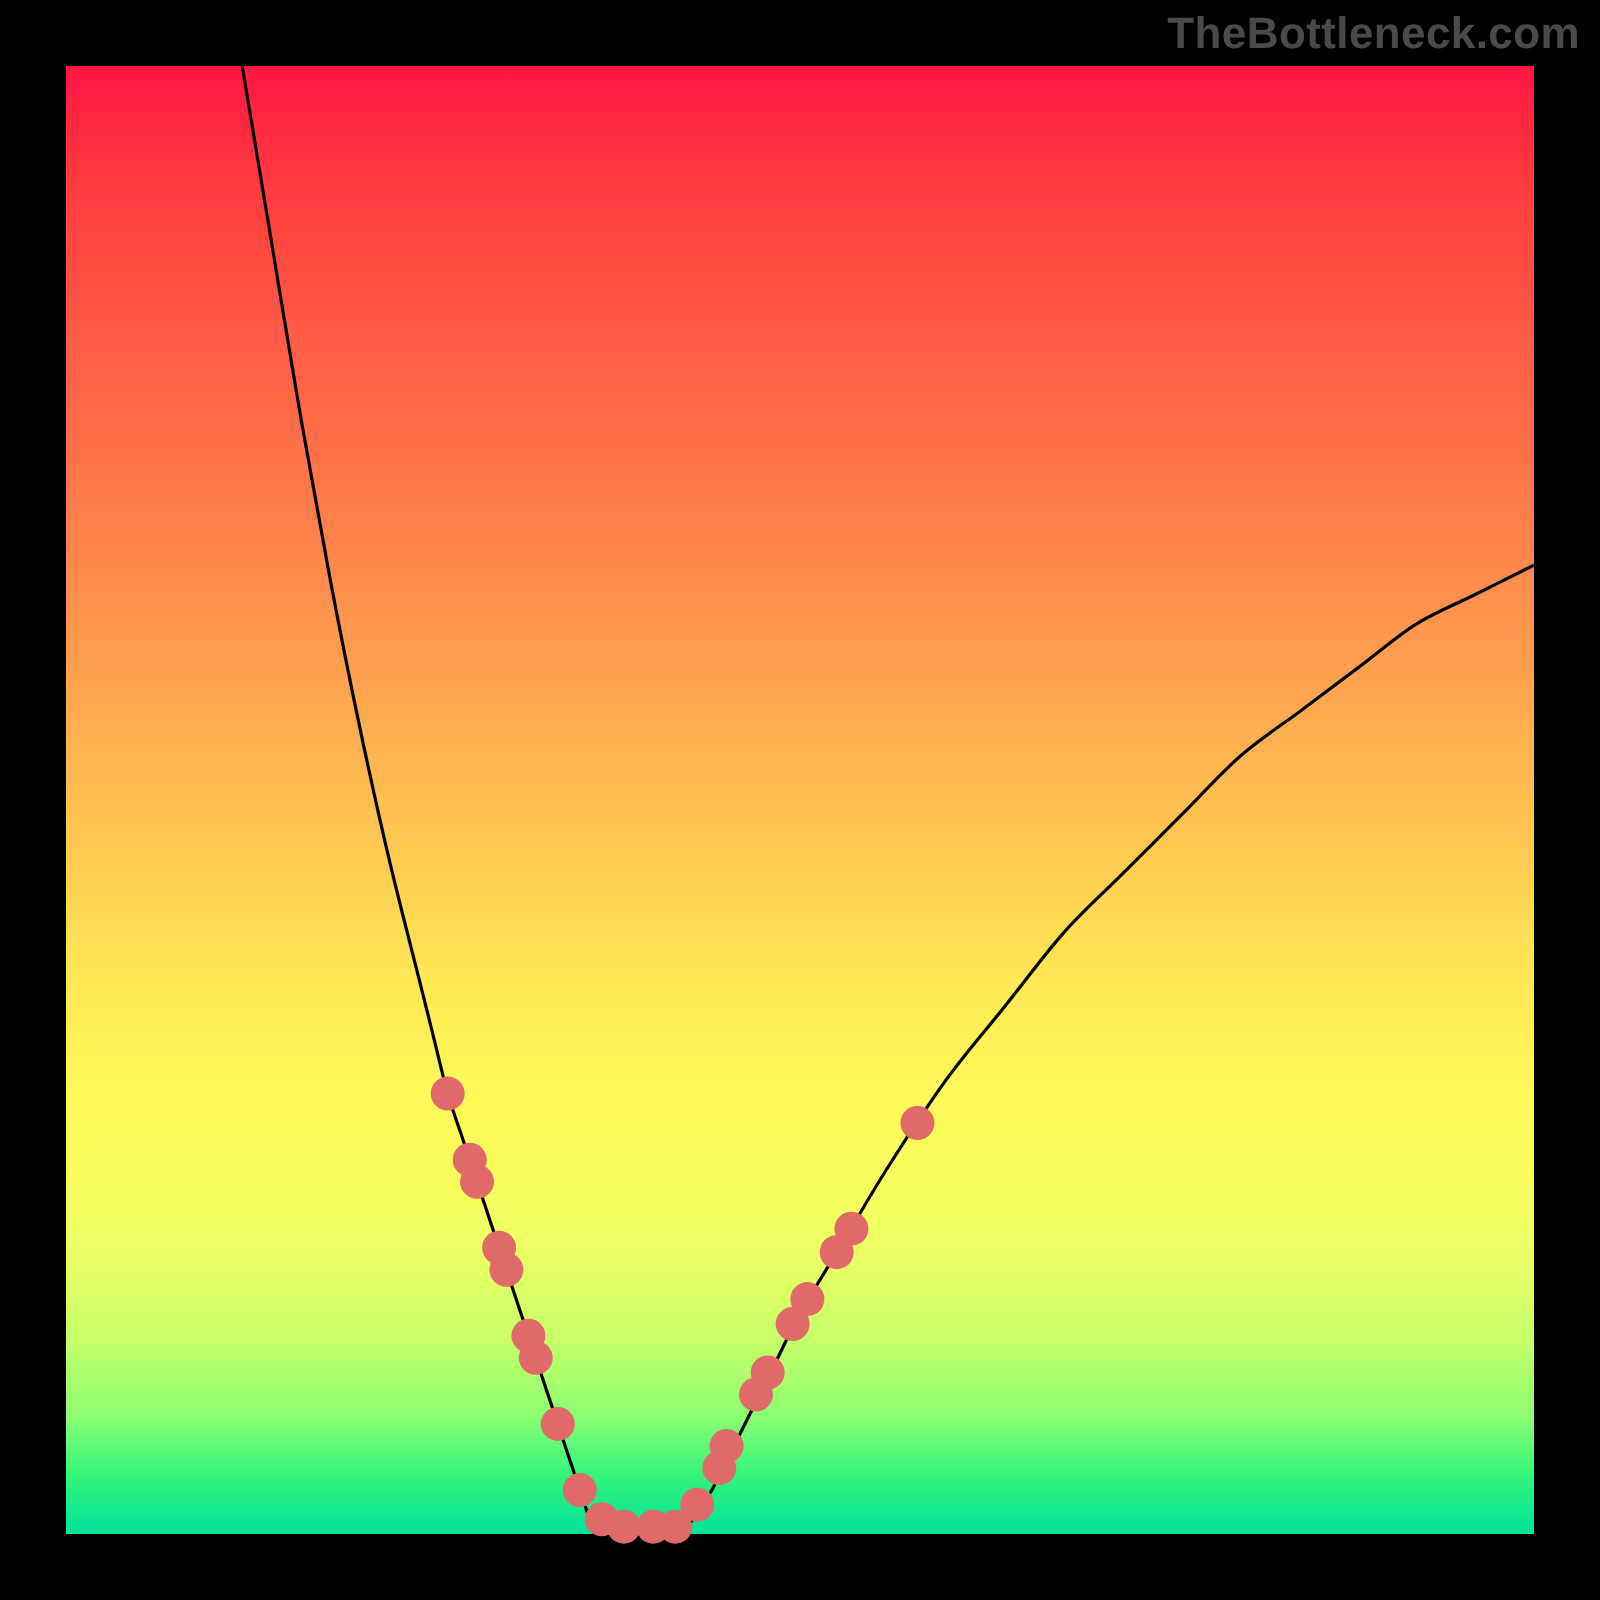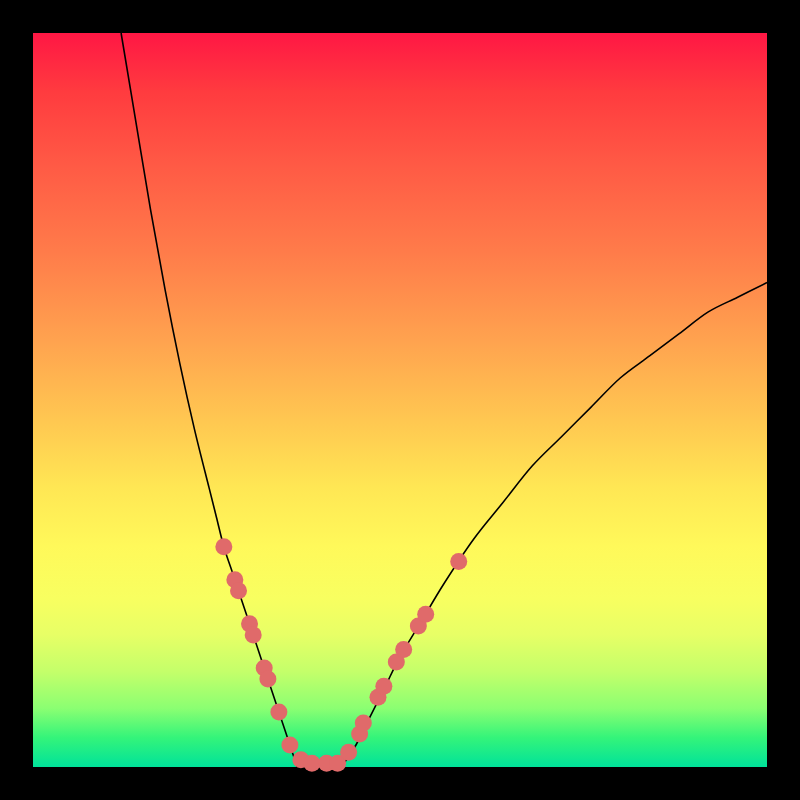"TheBottleneck.com" div.watermark { html: none -> <div>TheBottleneck.com</div> }
